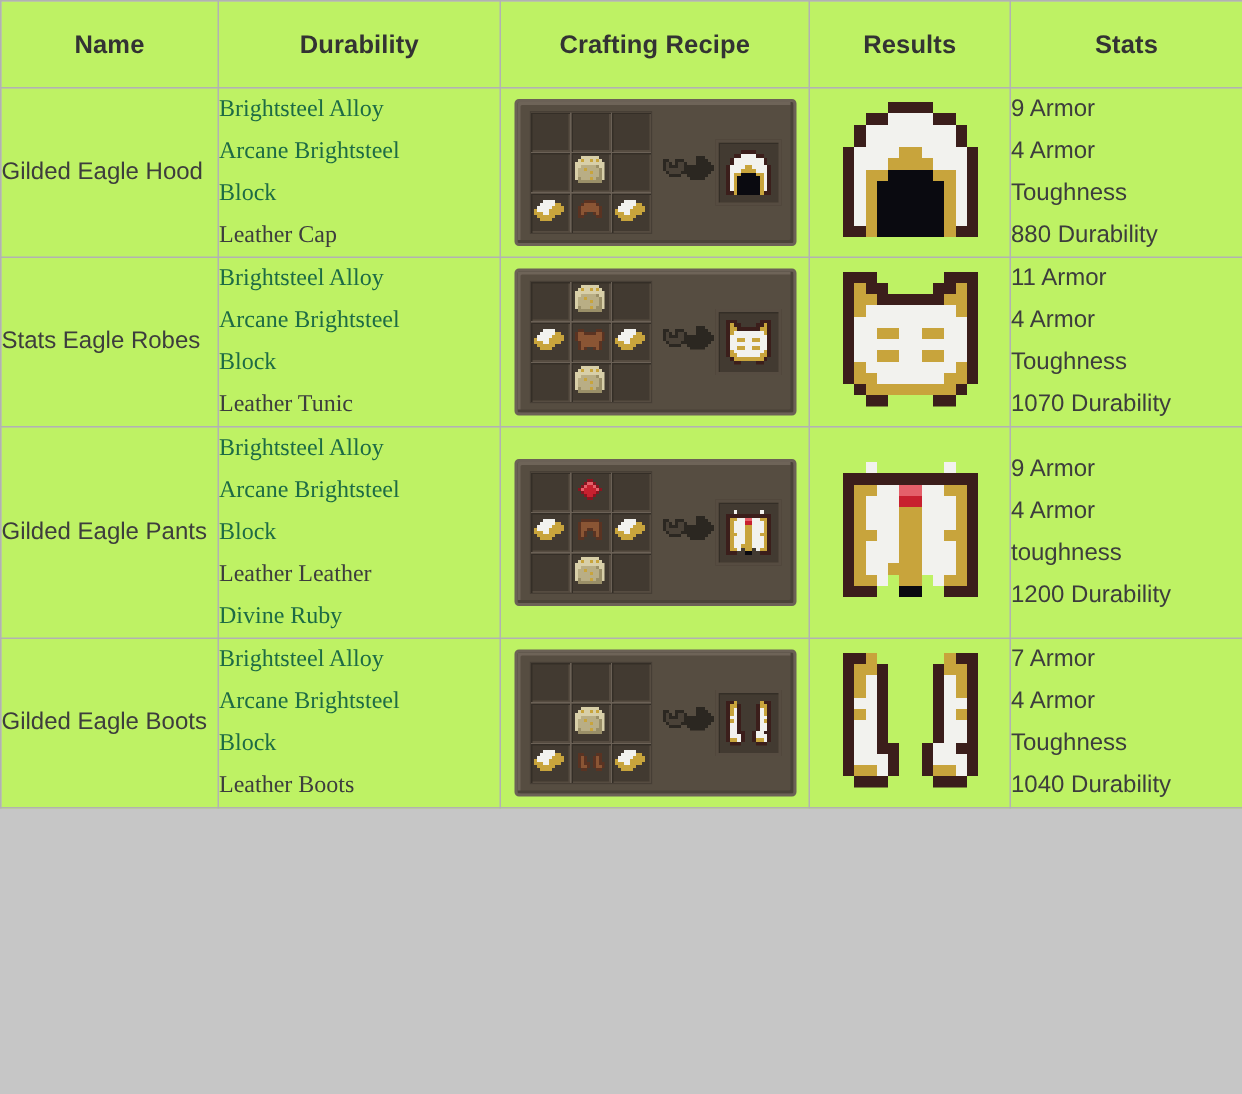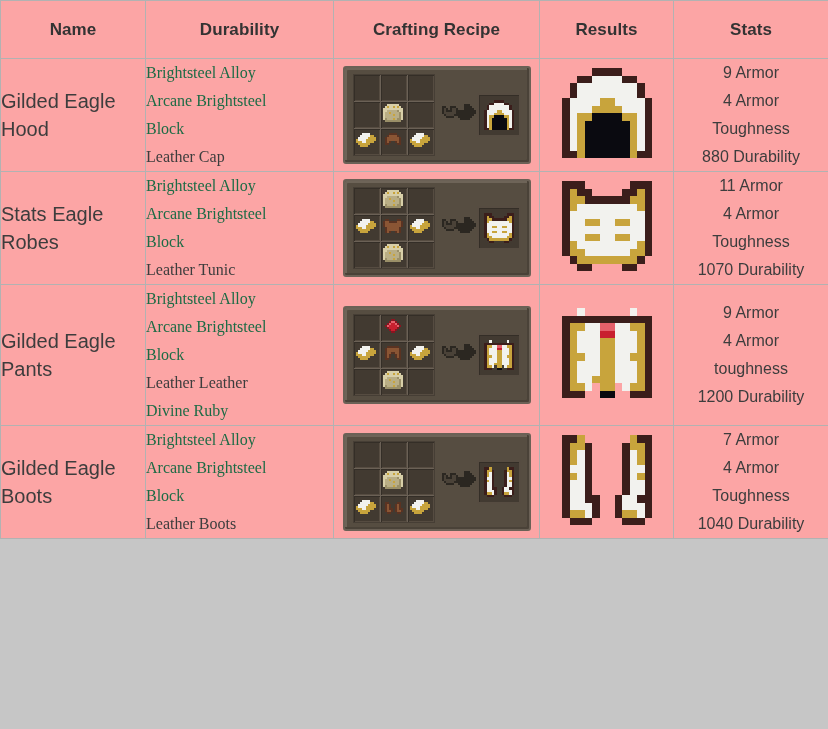"Name" table.recipe-table th, table.recipe-table td { background: #fca5a5 -> #bef264 }
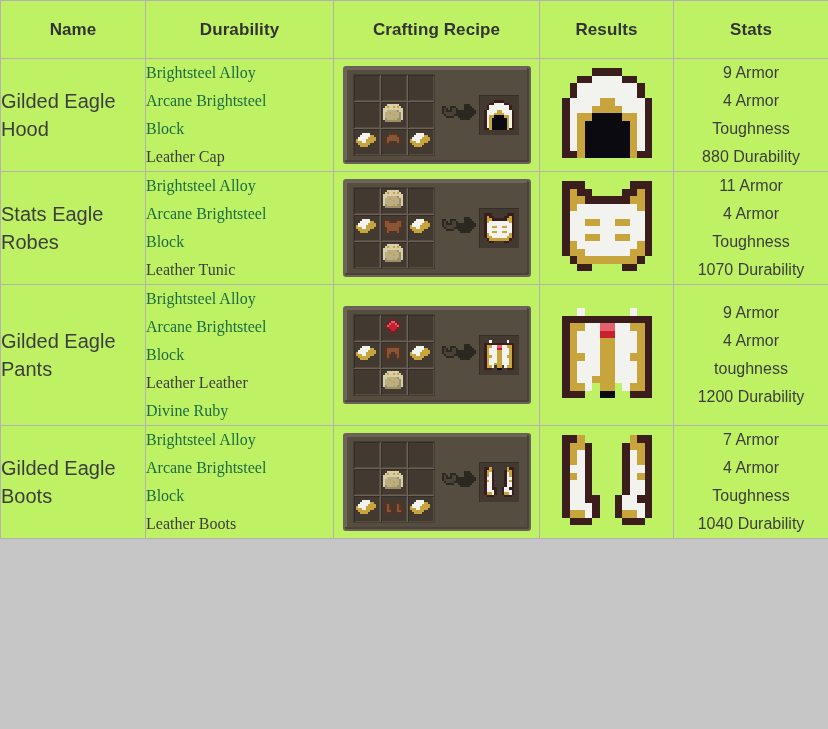"9 Armor" td.cell-stats { text-align: center -> none }
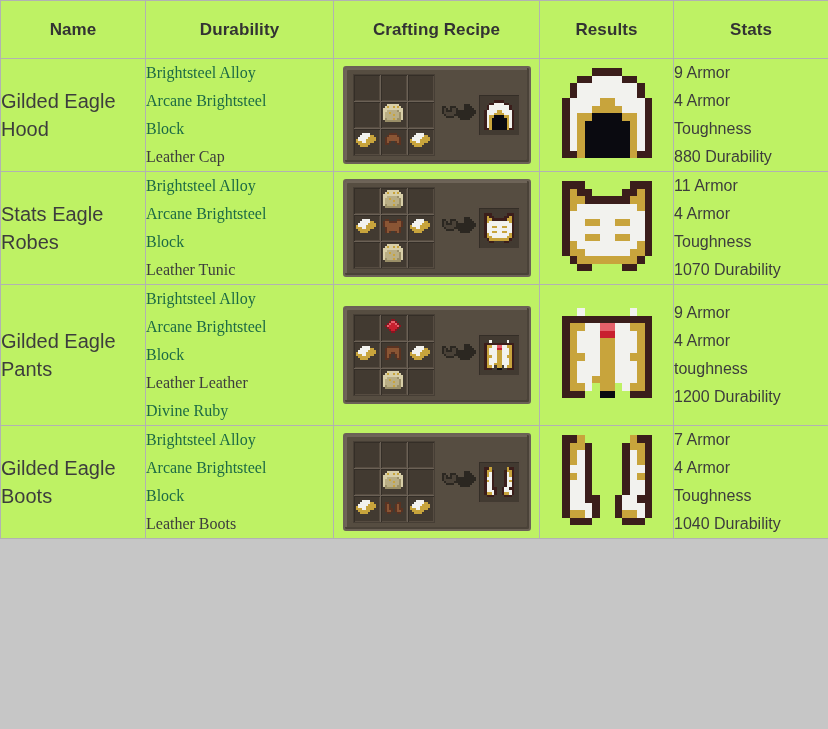"Gilded Eagle Hood" td.cell-name { font-size: 20px -> 16px }
